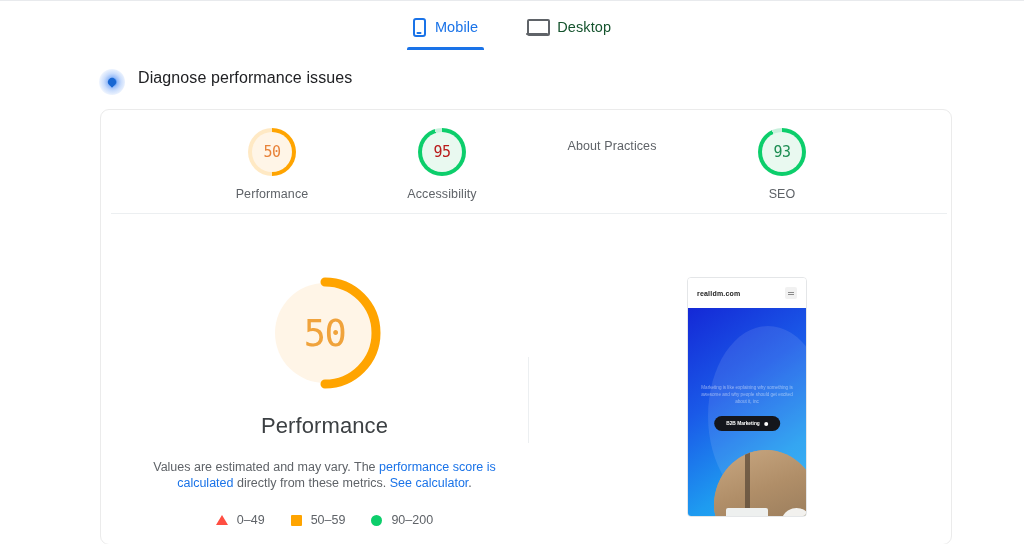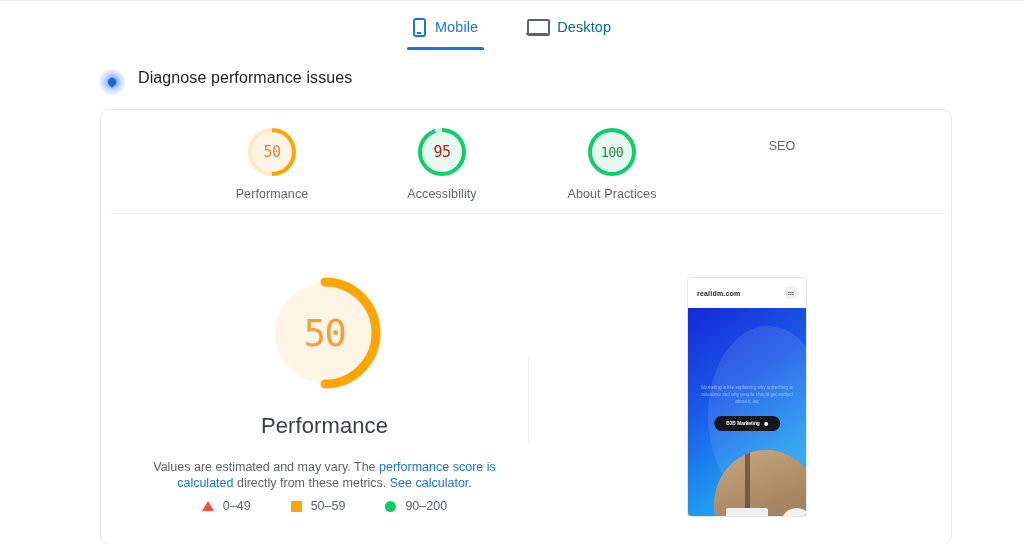"Desktop" .tab-label { color: #0369a1 -> #14532d }
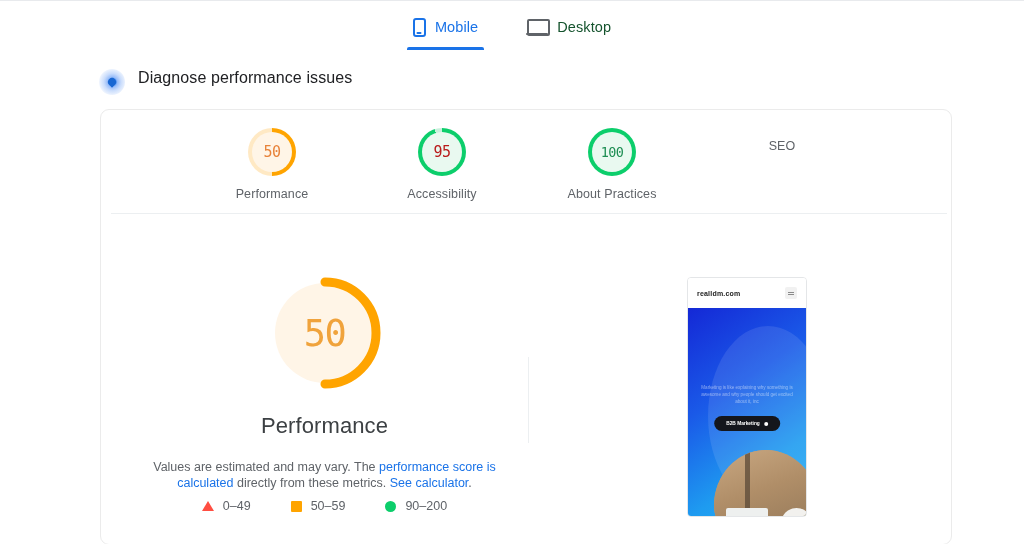"100" div.gauge-sm { html: <div> <div></div> <div></div> <div>100</div> </div> -> none }
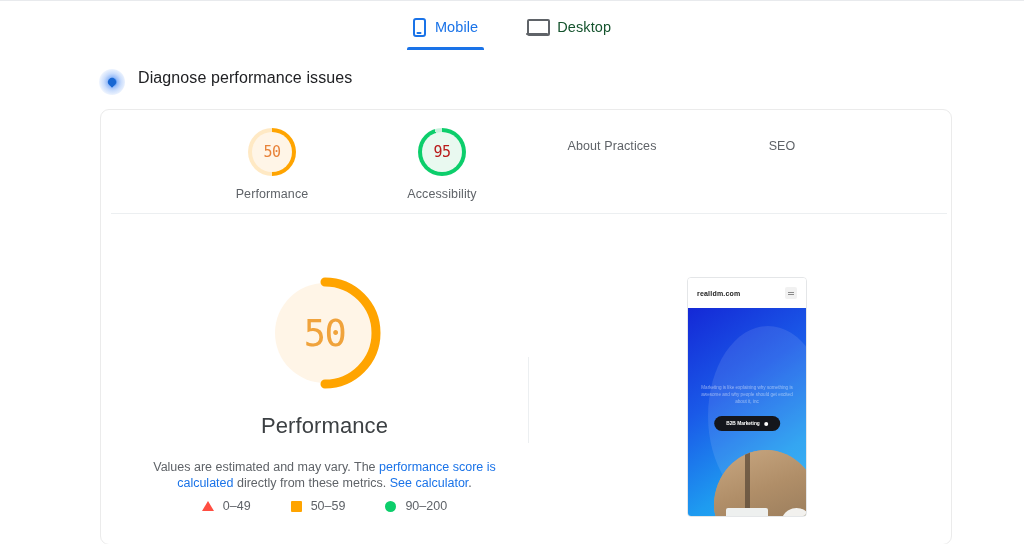"93" div.gauge-sm { html: none -> <div> <div></div> <div></div> <div>93</div> </div> }
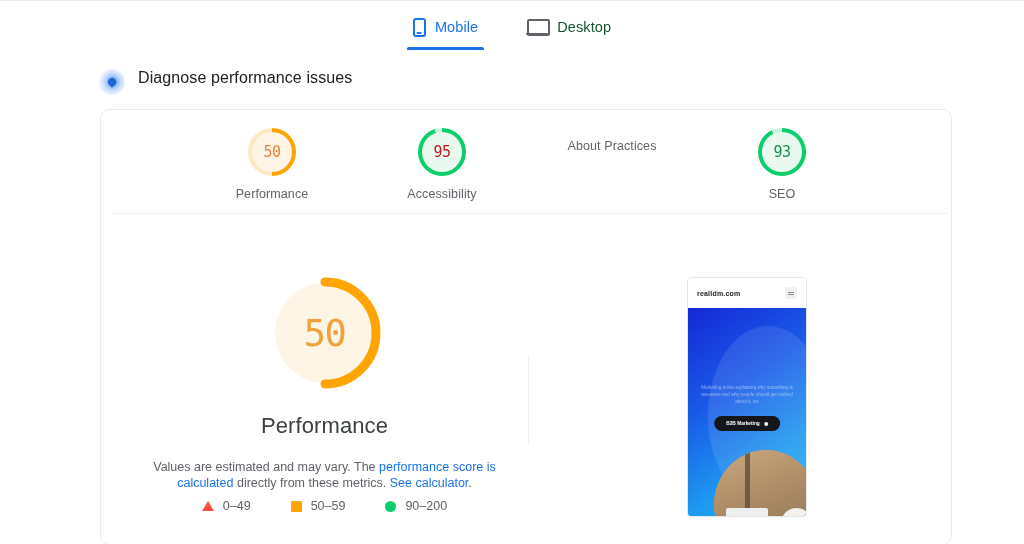"0–49" .legend { gap: 40px -> 26px; margin-top: 8px -> 22px }
